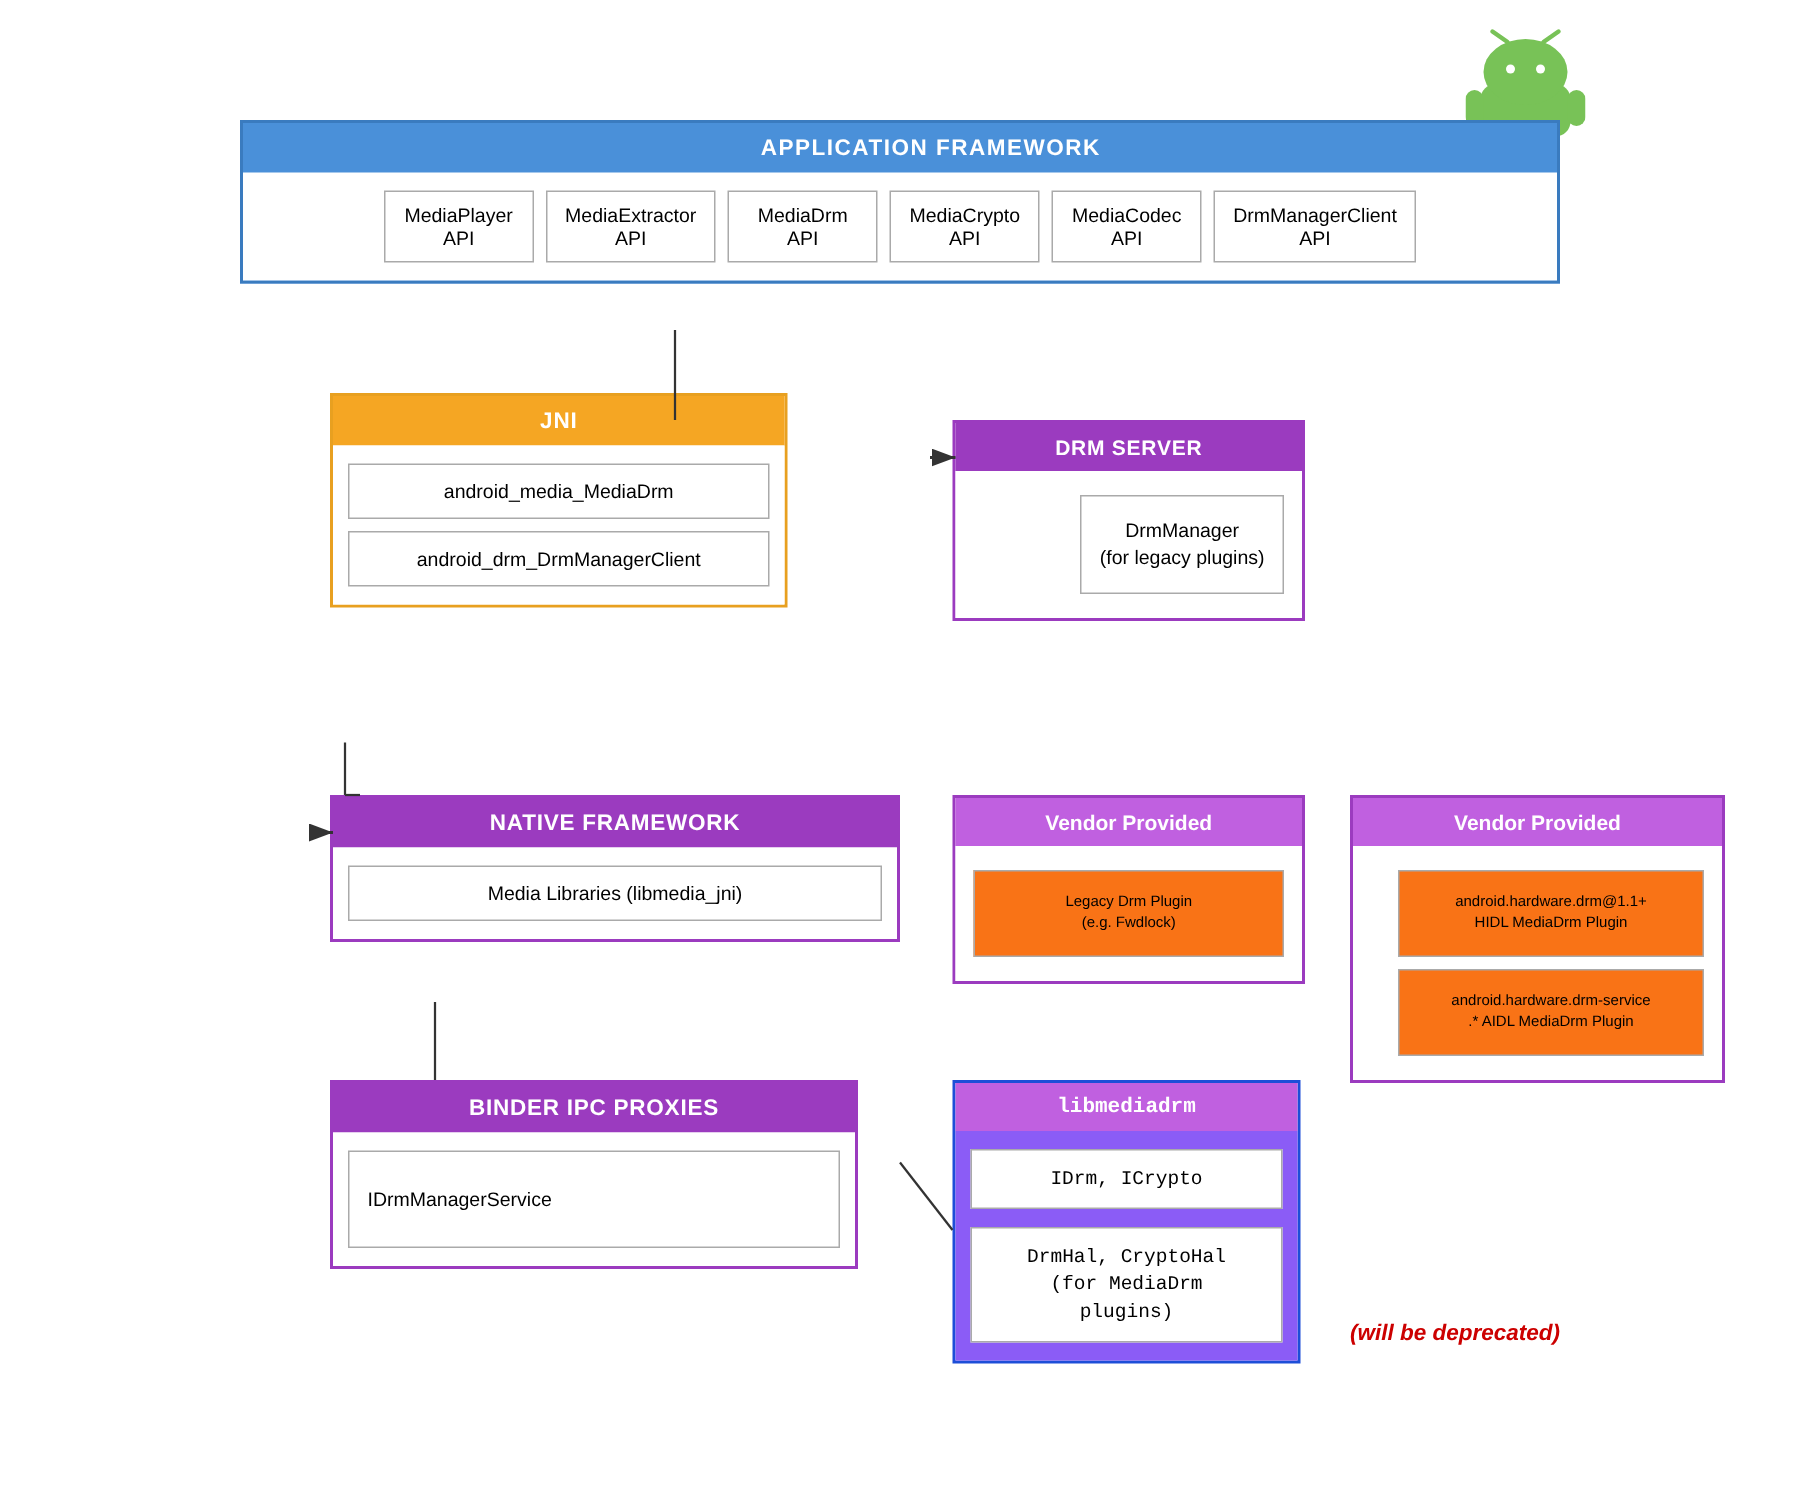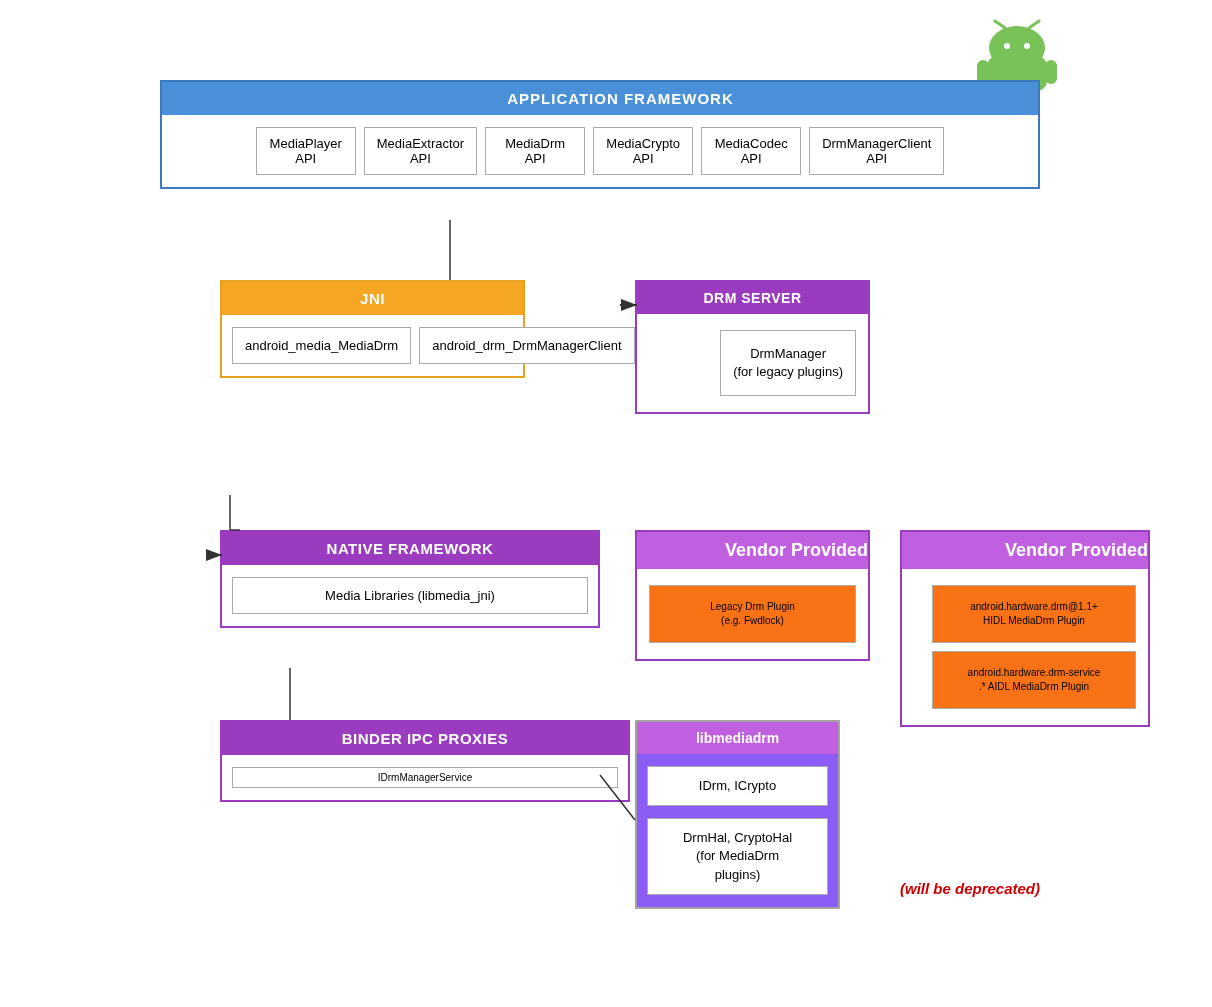"JNI" .jni-box { top: 280px -> 262px }
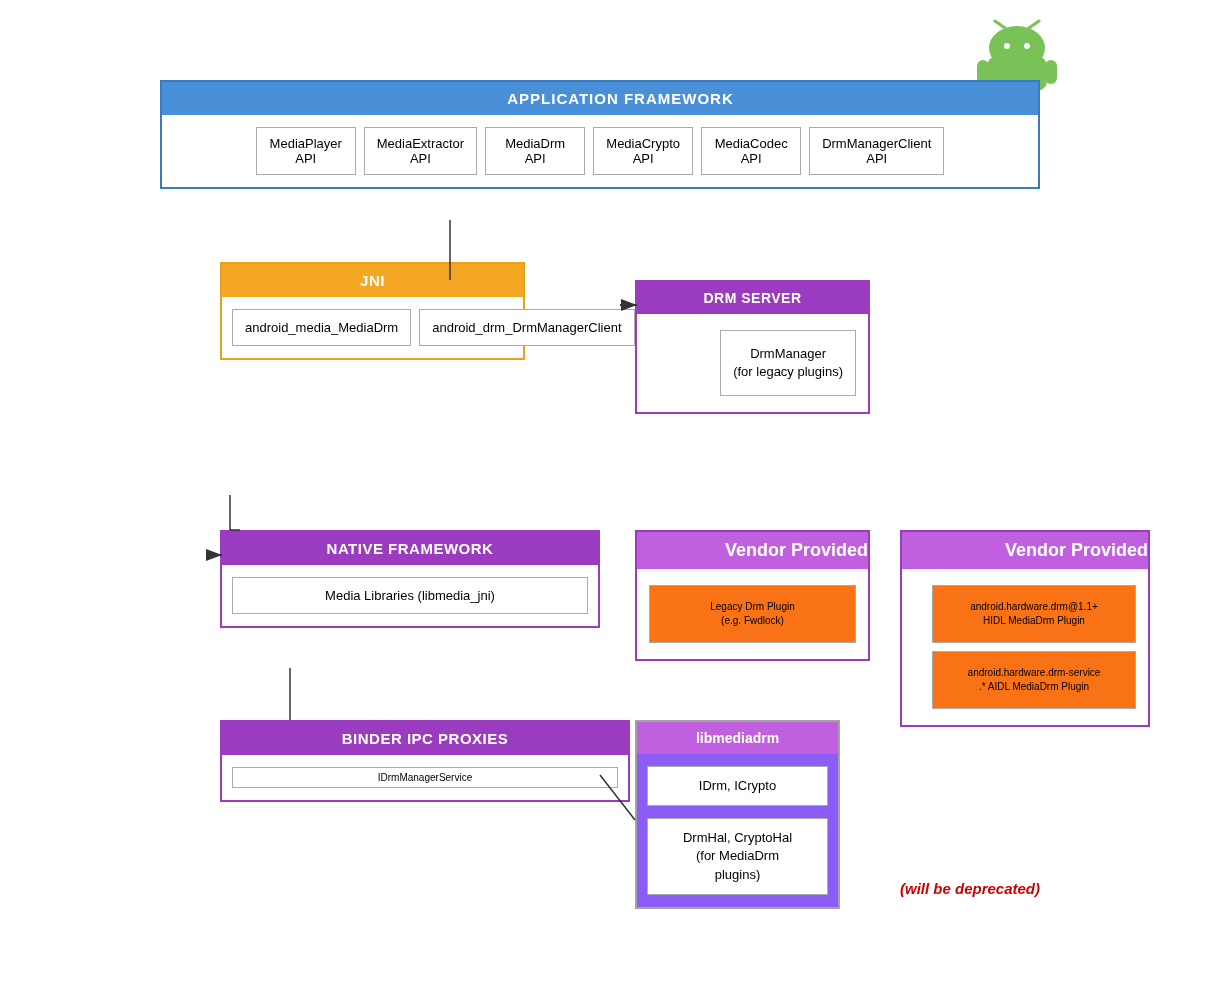"android_media_MediaDrm" .jni-body { flex-direction: none -> column }
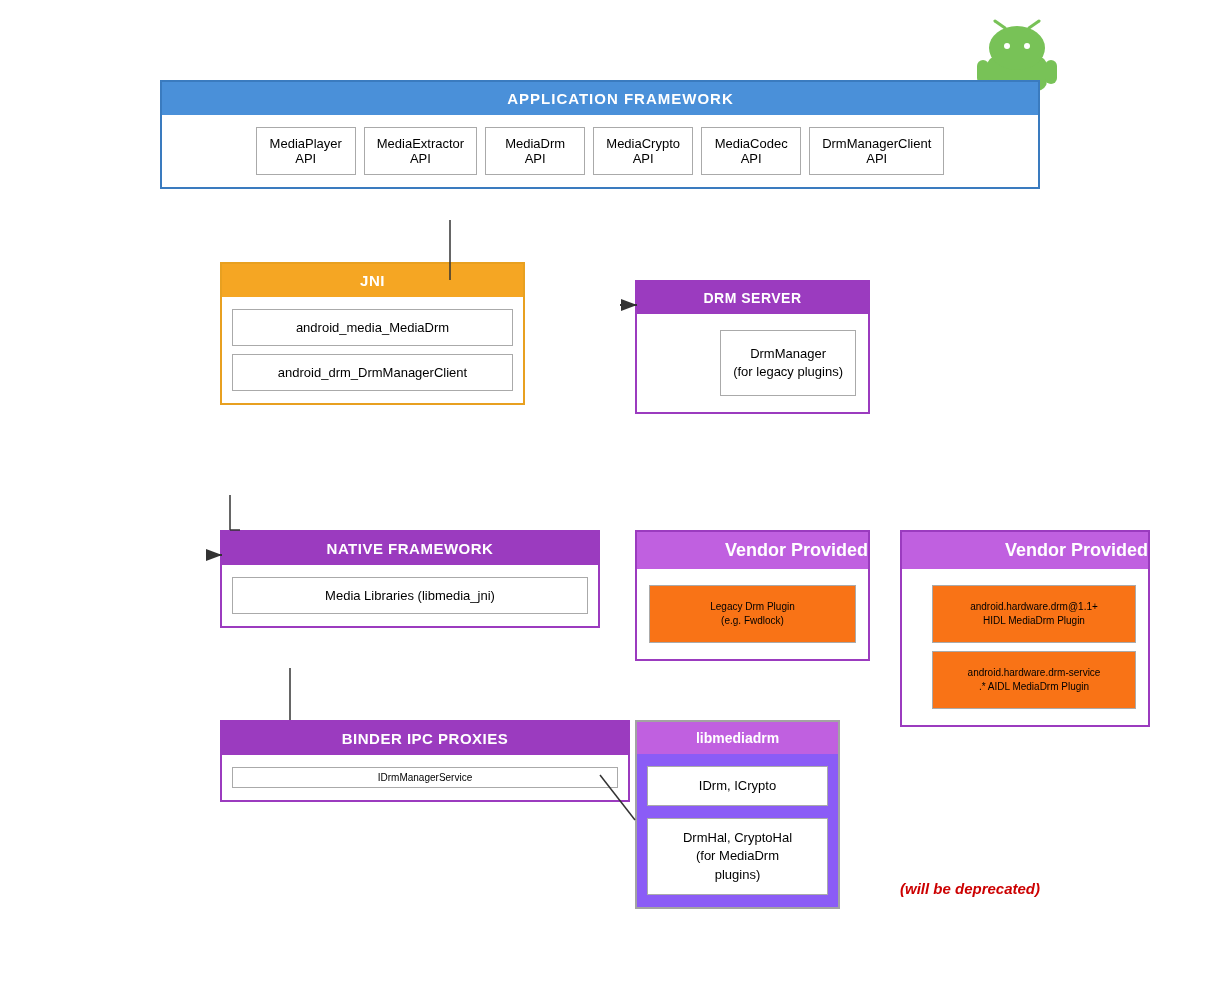"Vendor Provided" .vendor-header { font-size: 18px -> 14px; text-align: right -> center }
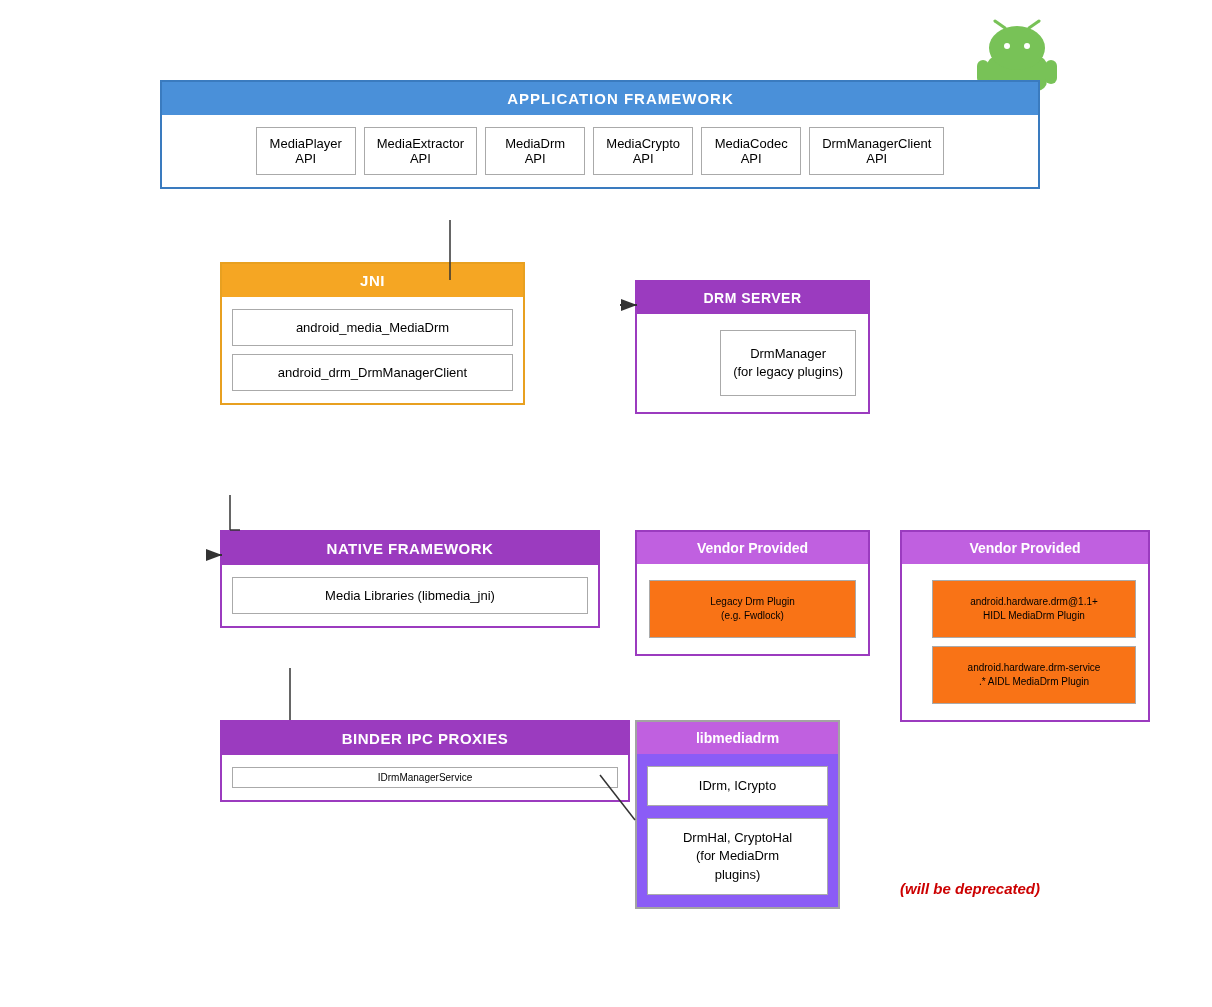"BINDER IPC PROXIES" .binder-box { width: 410px -> 352px }
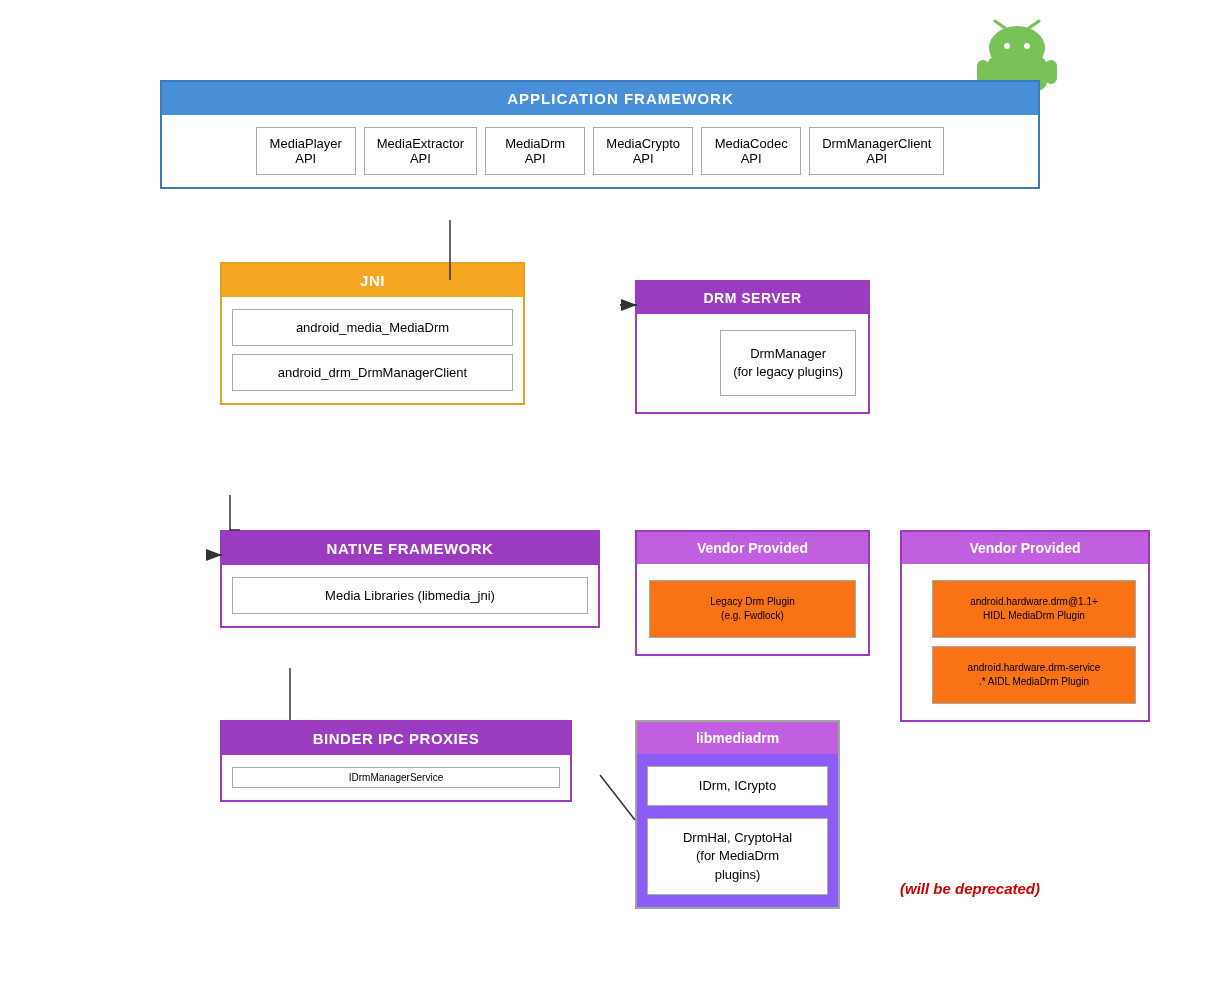"libmediadrm" .libmedia-box { border: 2px solid #a3a3a3 -> 2px solid #1d4ed8; font-family: none -> Liberation Mono, monospace; width: 205px -> 232px }
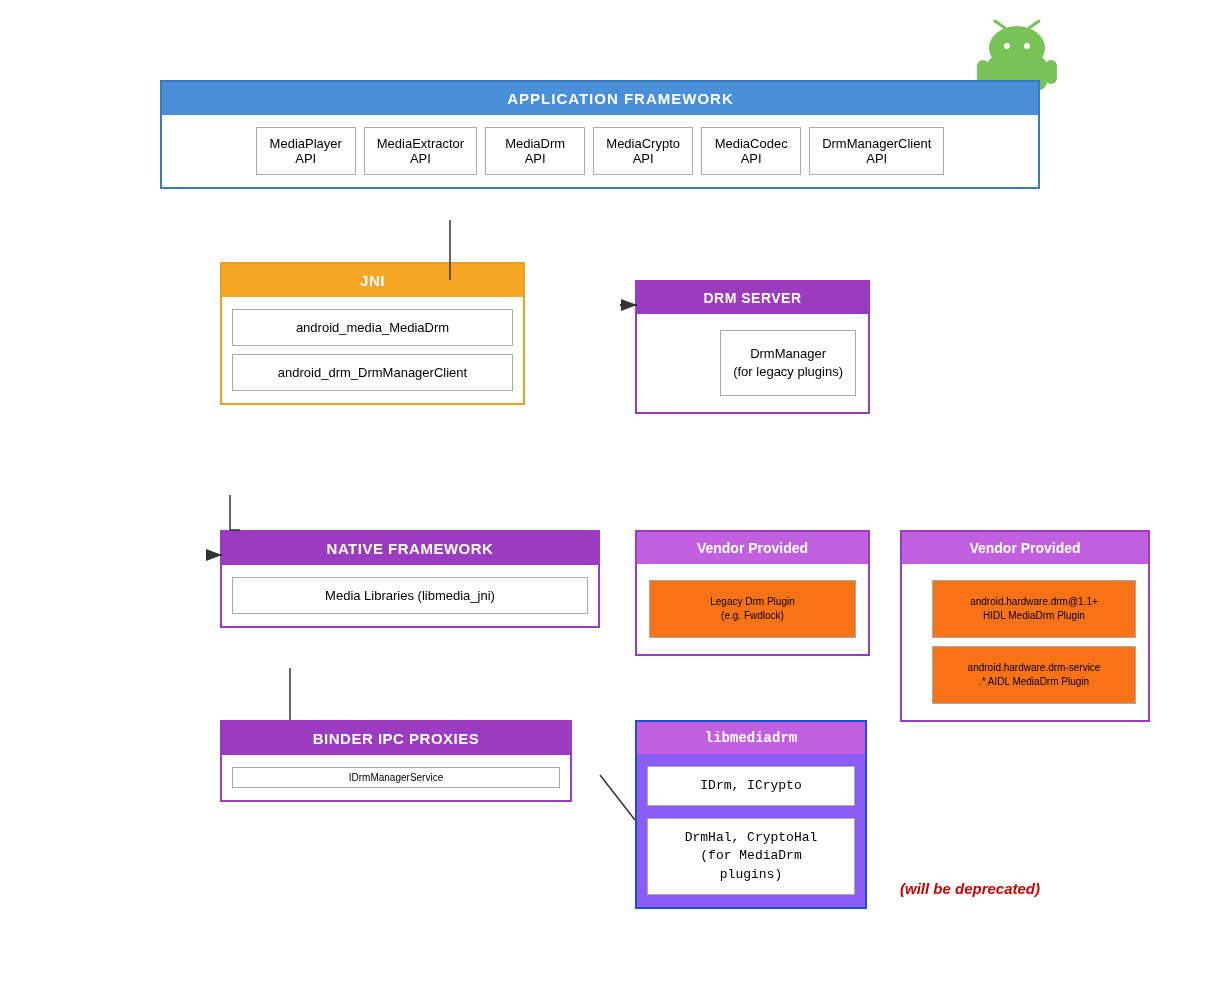"IDrmManagerService" .binder-item { font-size: 10px -> 13px; padding: 4px 12px -> 24px 12px; text-align: center -> left }
